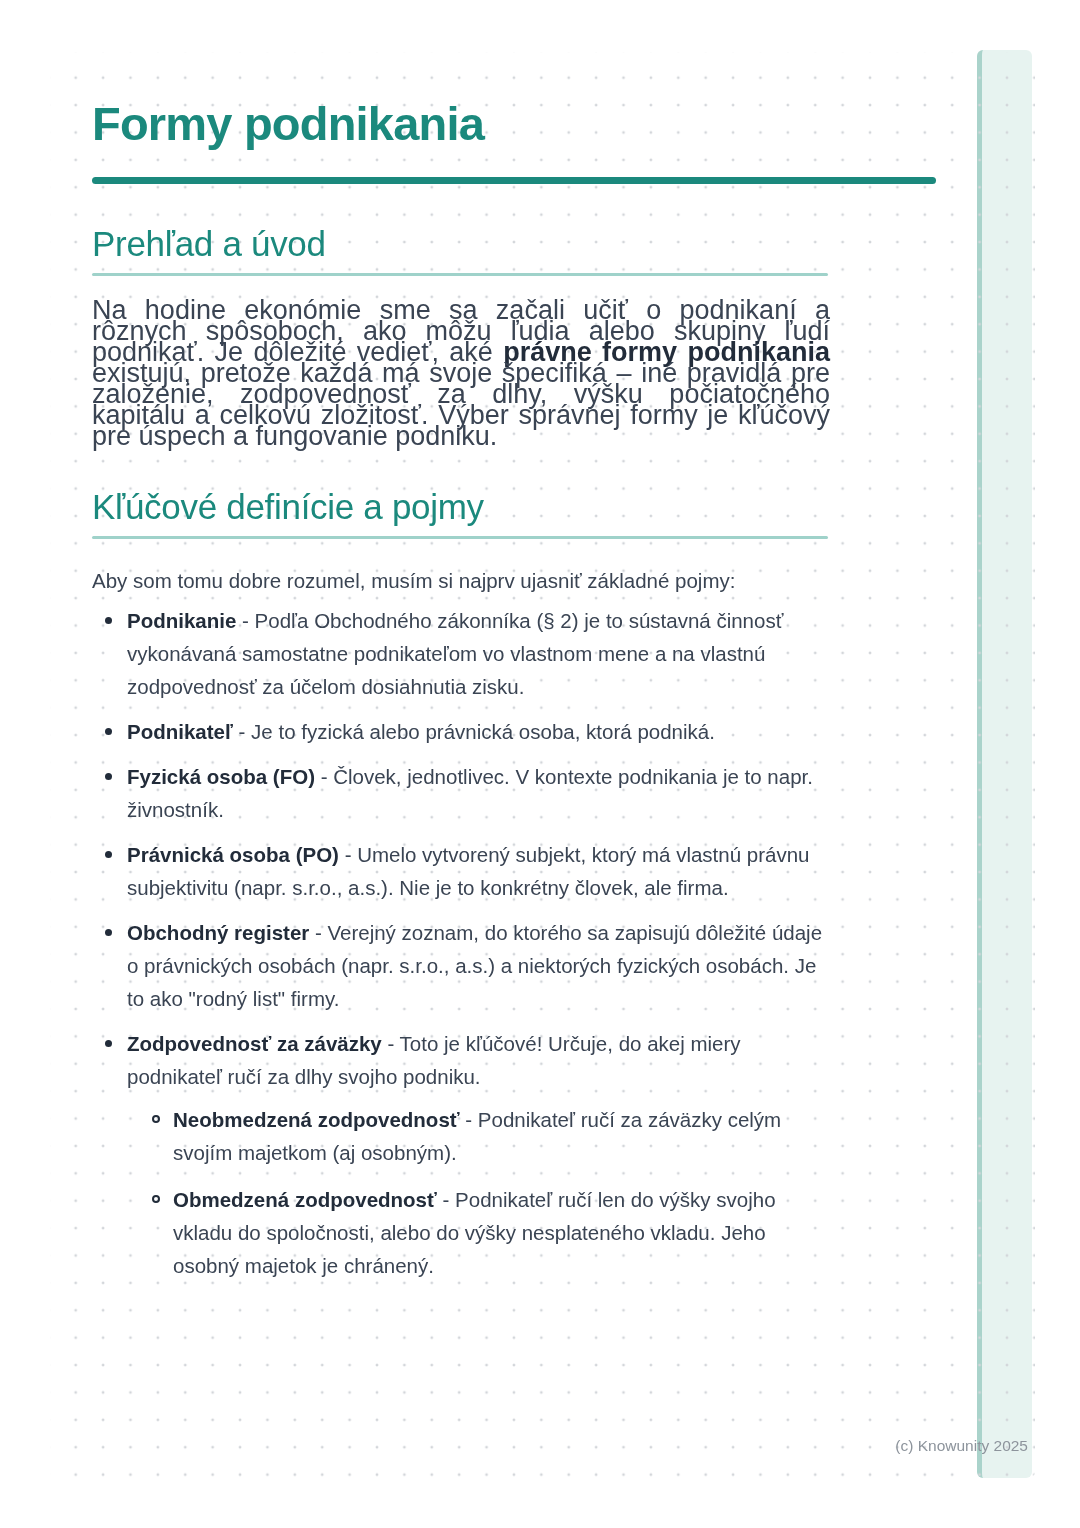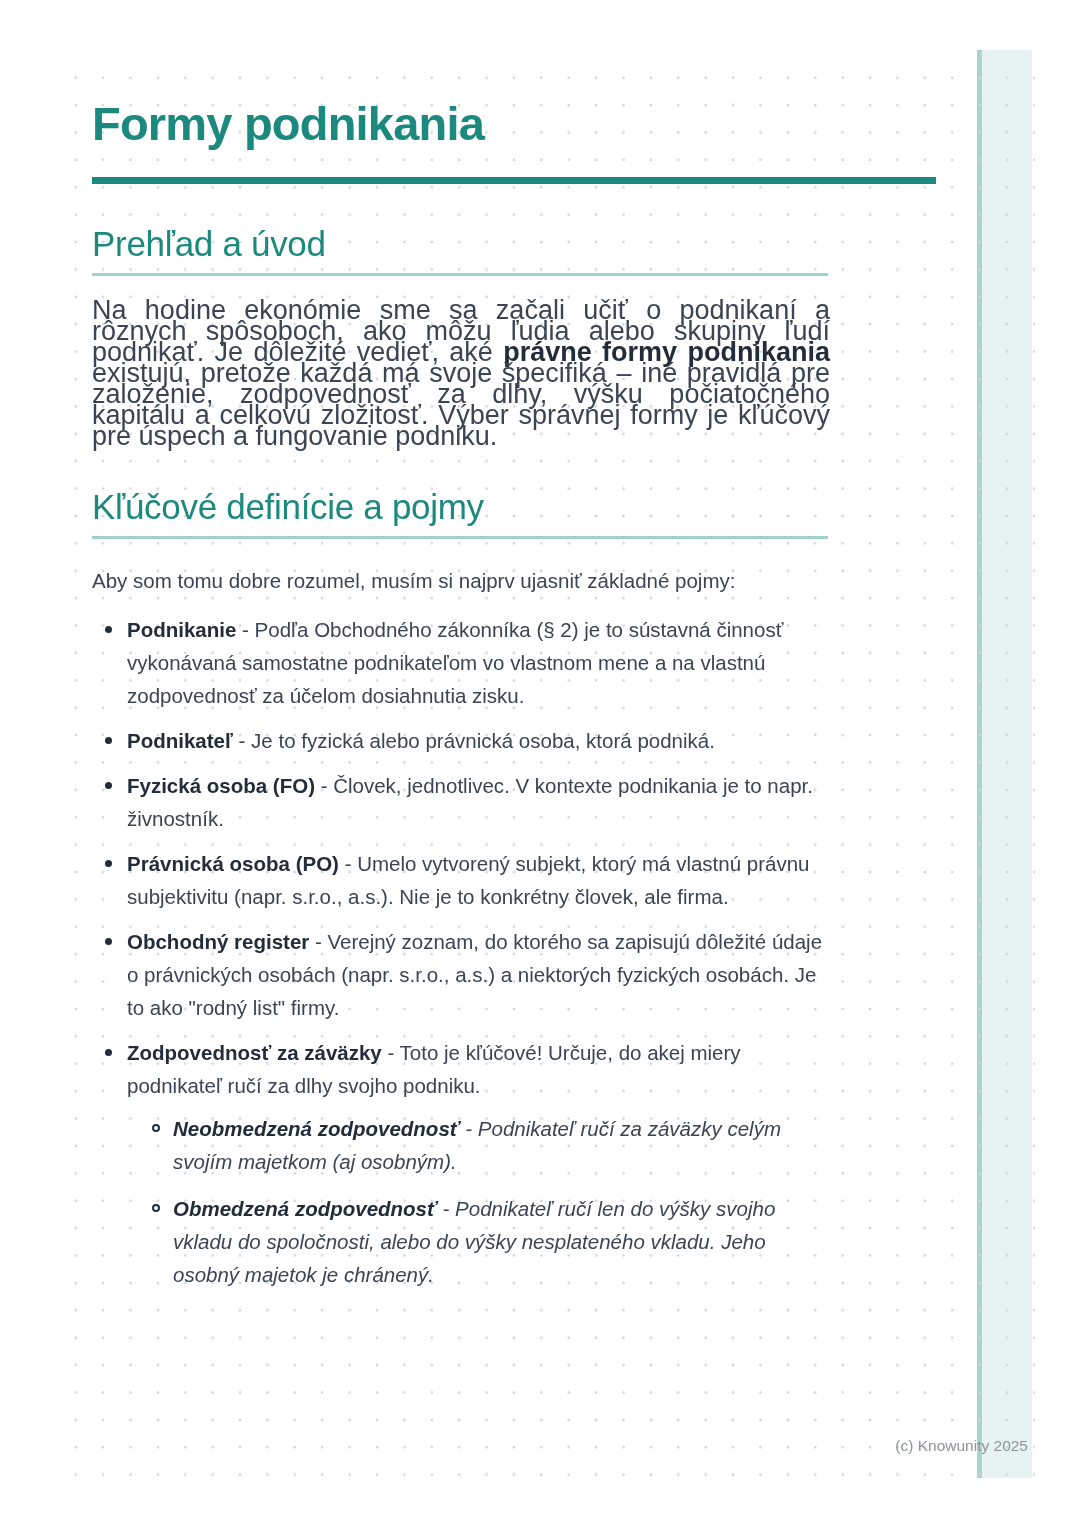"Formy podnikania" * { border-radius: none -> 6px }
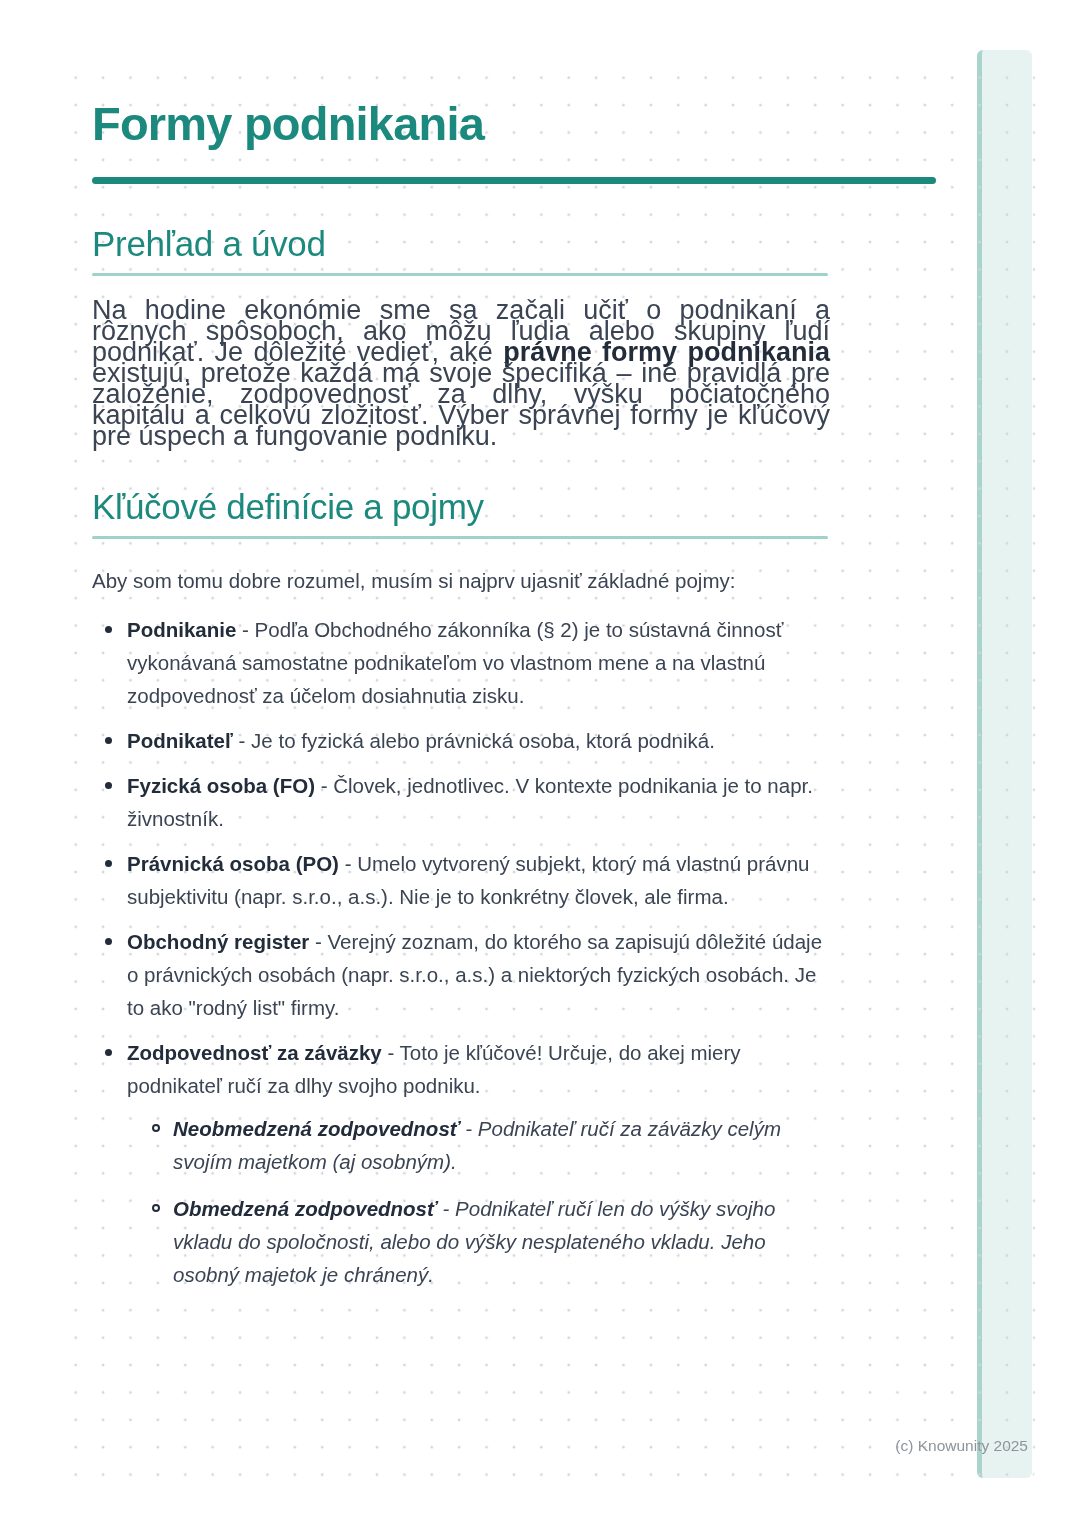"Podnikanie - Podľa Obchodného zákonníka" ul.defs { margin-top: 15px -> 6px }
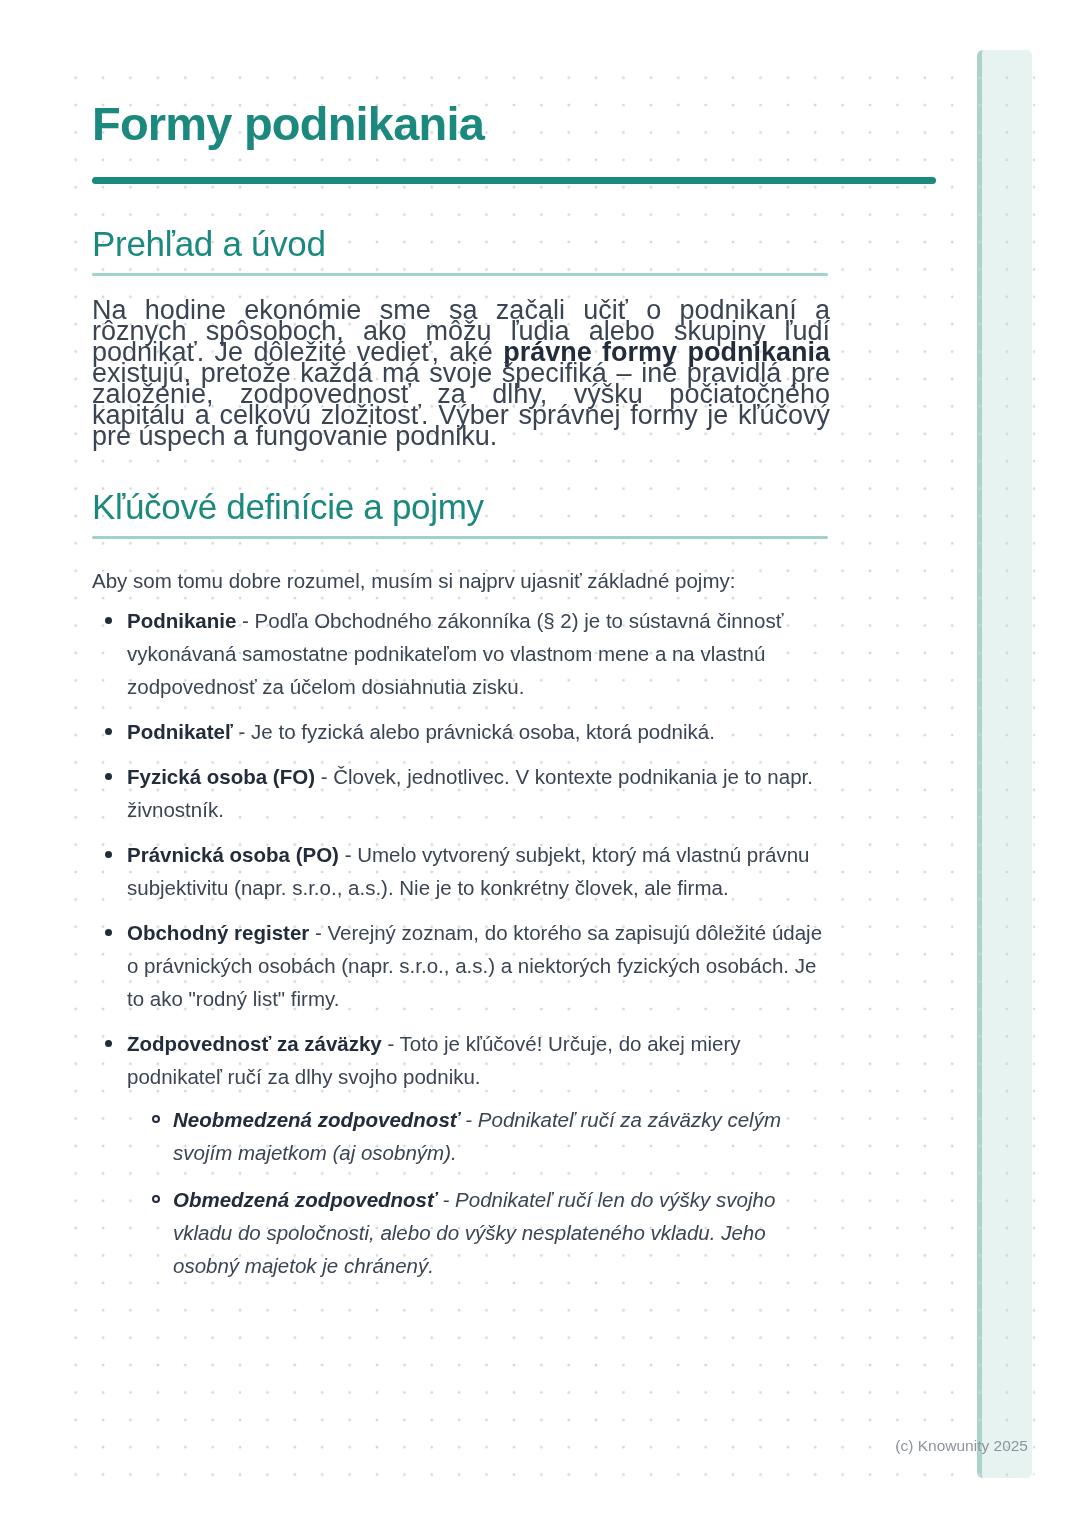"Neobmedzená zodpovednosť - Podnikateľ" ul.subdefs { font-style: italic -> none }
